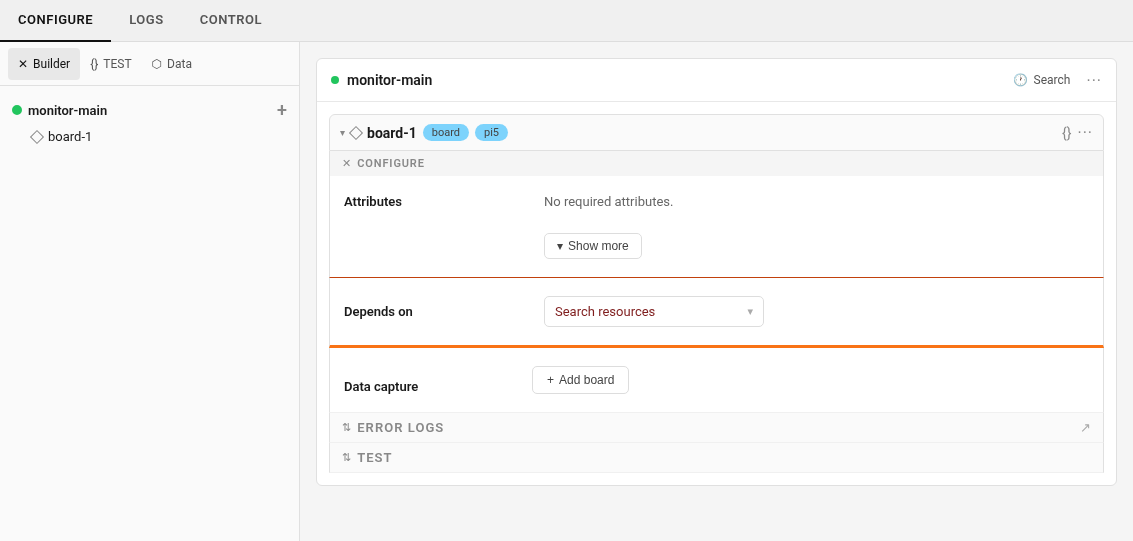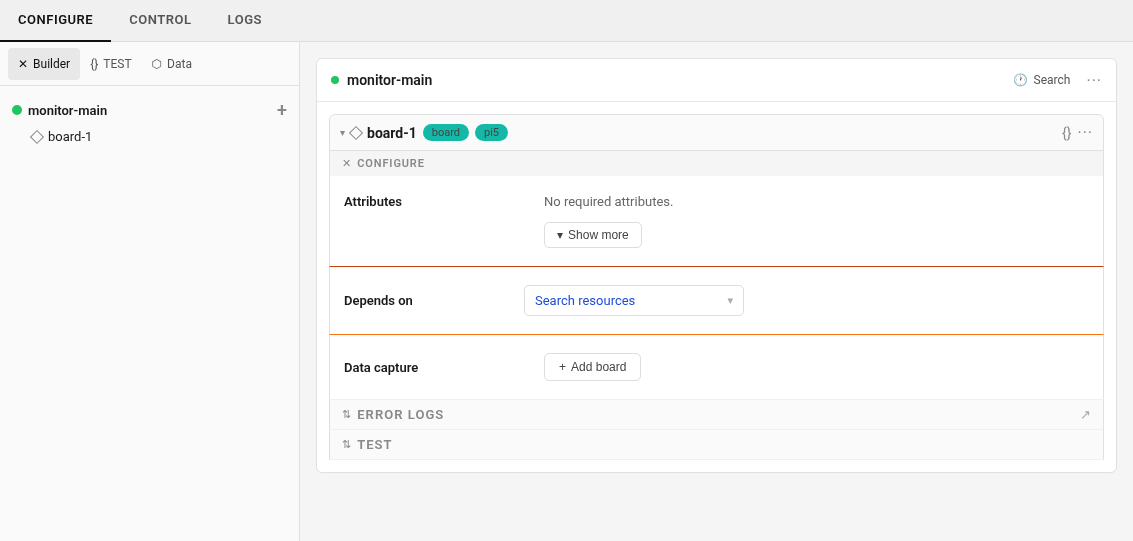"CONTROL" div.top-nav-item { order: before "LOGS" -> after "LOGS" }
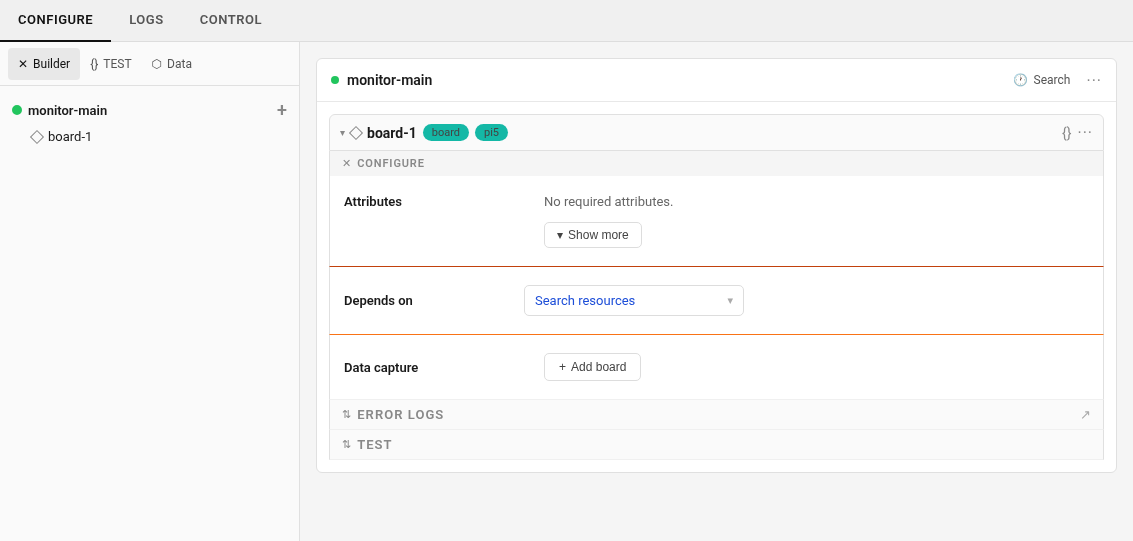"board" .tag { background: #14b8a6 -> #7dd3fc }
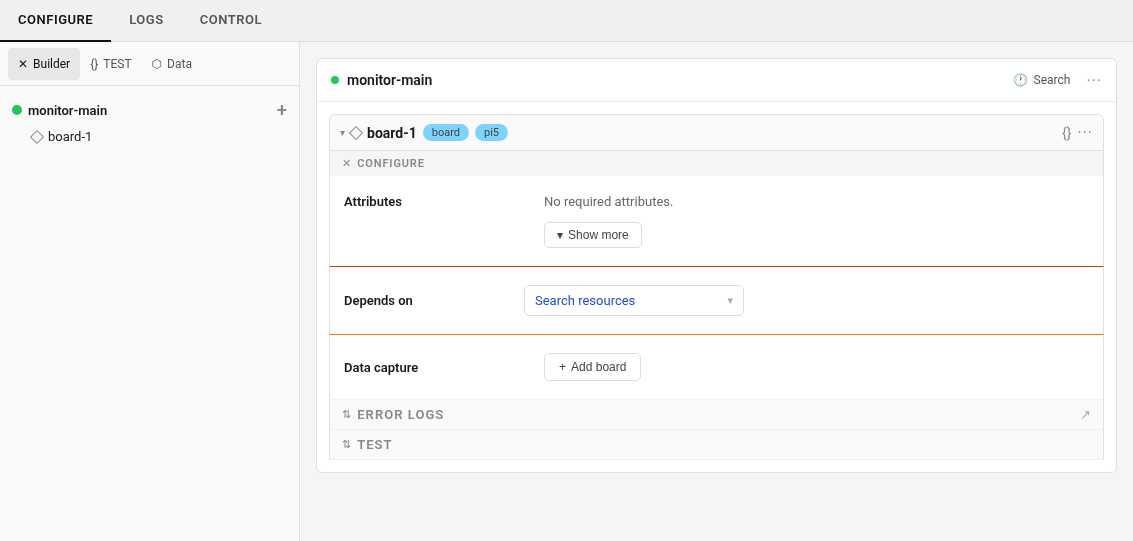"No required attributes." .attr-no-required { margin-bottom: 13px -> 24px }
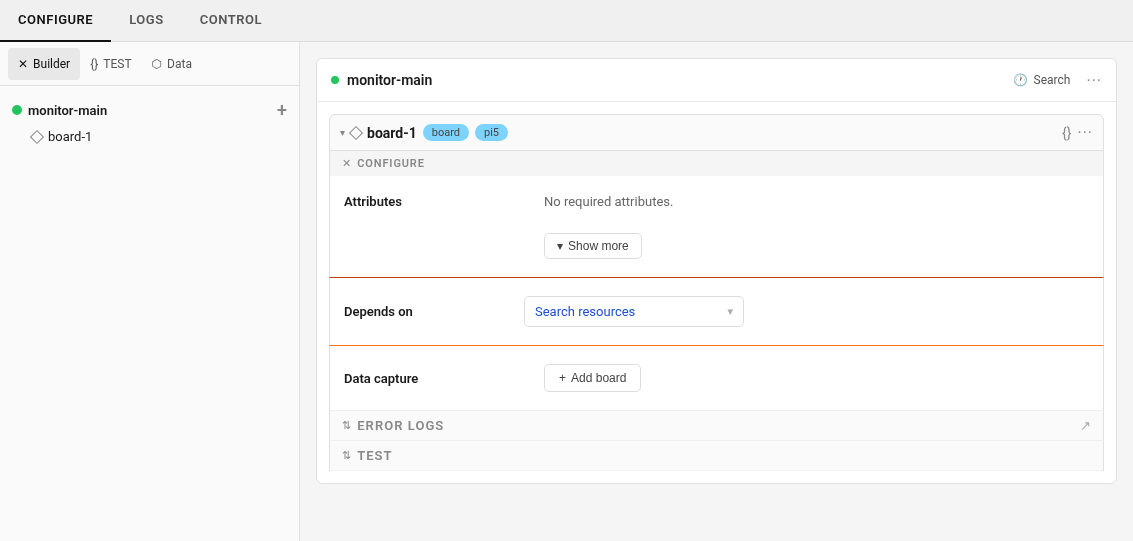"Depends on" .depends-section { border-bottom: 1px solid #f97316 -> 3px solid #f97316; gap: none -> 20px }
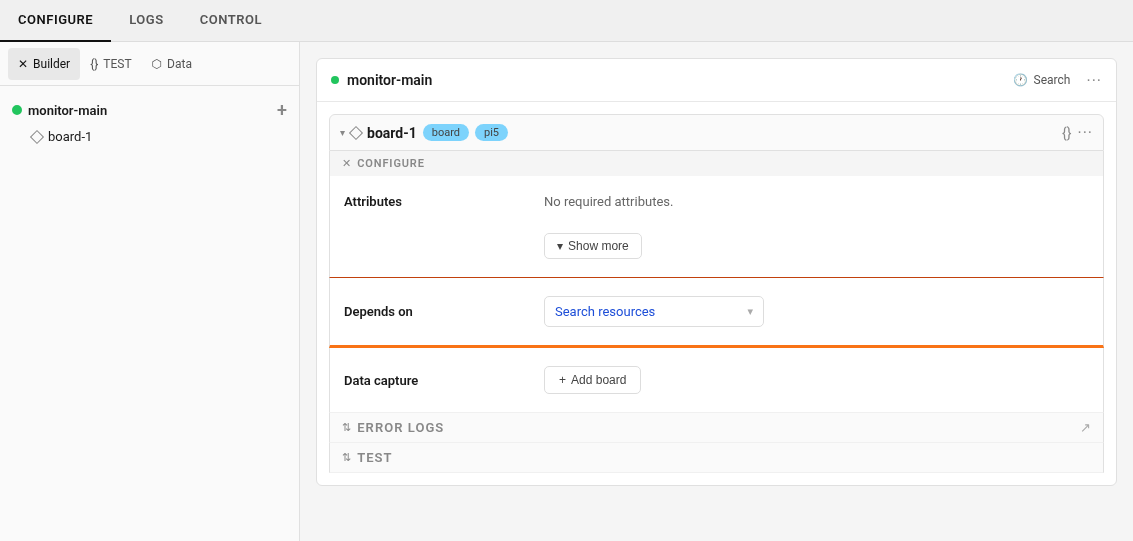"Search resources" .search-resources-text { color: #1d4ed8 -> #7f1d1d }
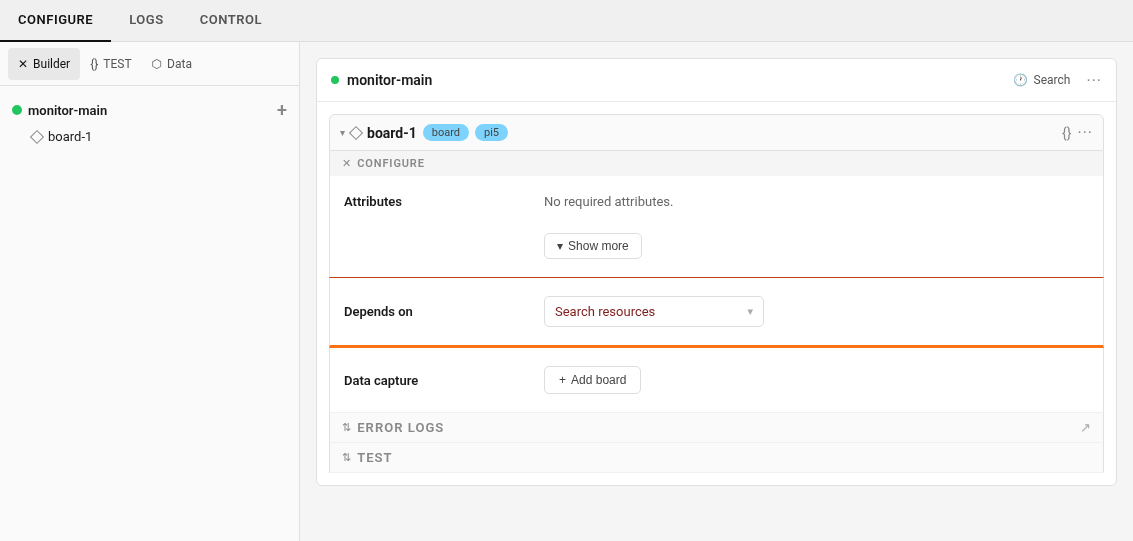"Data capture" .data-capture-section { align-items: center -> flex-end; gap: 20px -> 8px }
